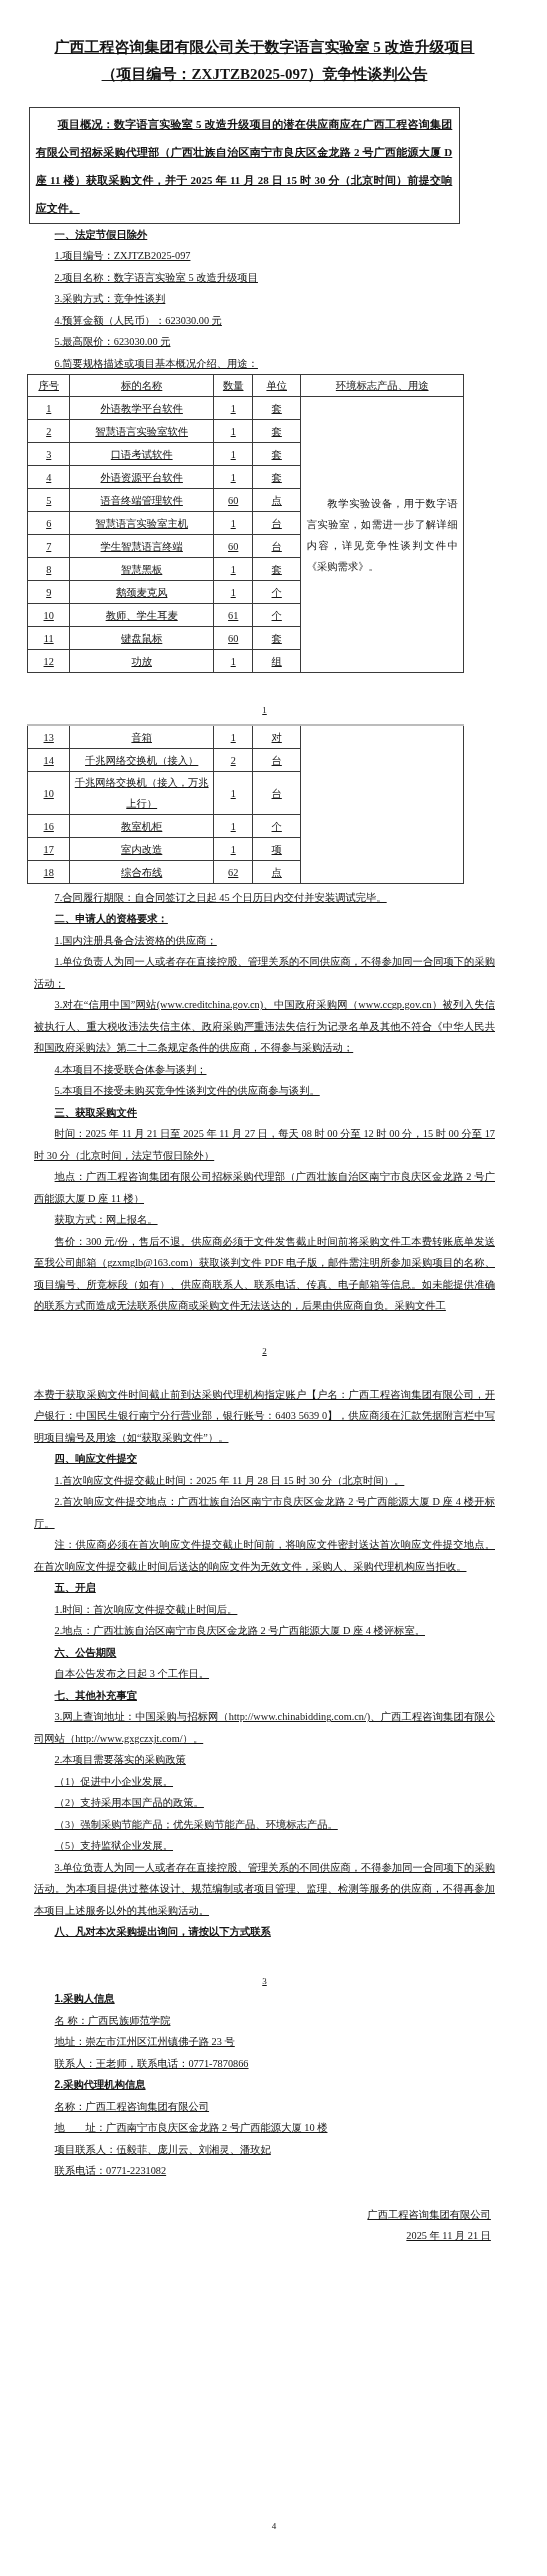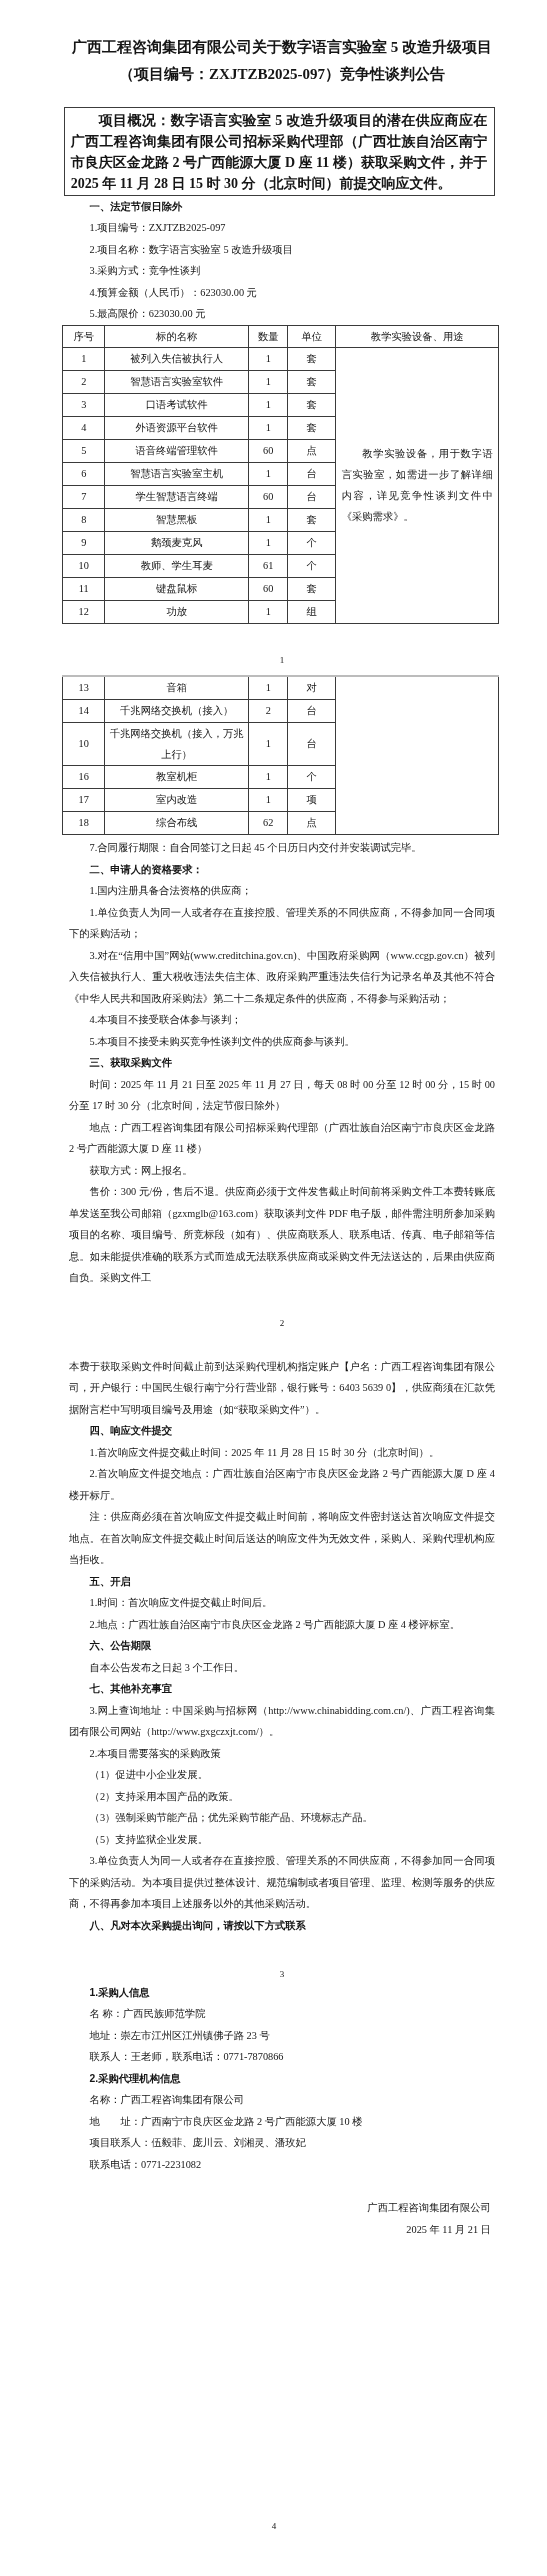"广西工程咨询集团有限公司关于数字语言实验室 5 改造升级项目" .content { padding: 34px 53px 0 69px -> 34px 53px 0 34px; text-decoration: none -> underline }
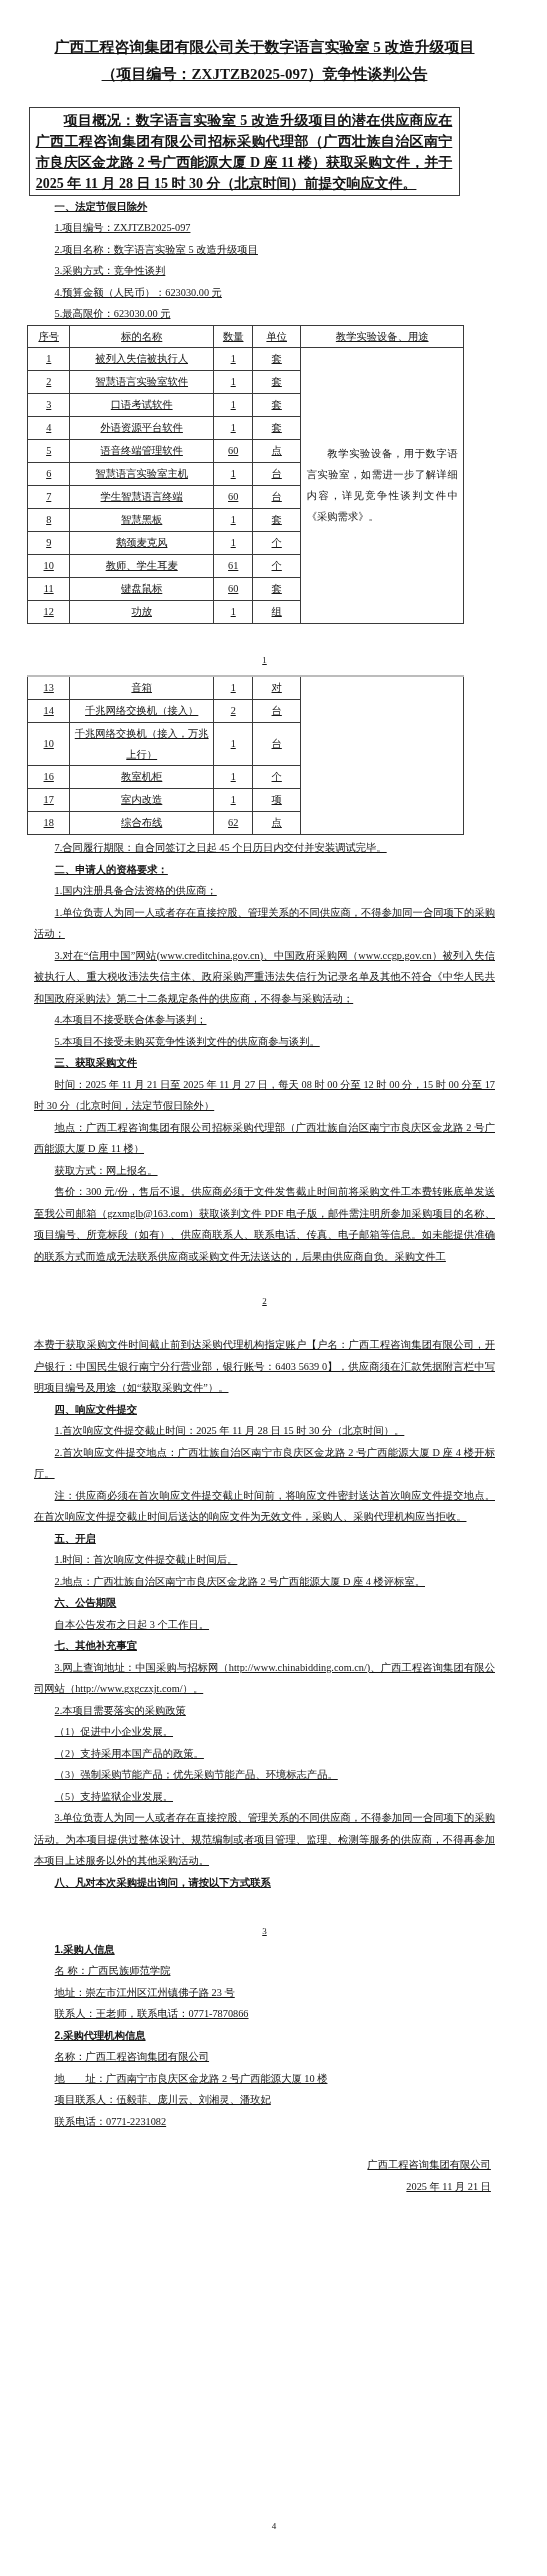"项目概况：数字语言实验室 5" .overview { font-size: 14px -> 11px; line-height: 21px -> 28px }
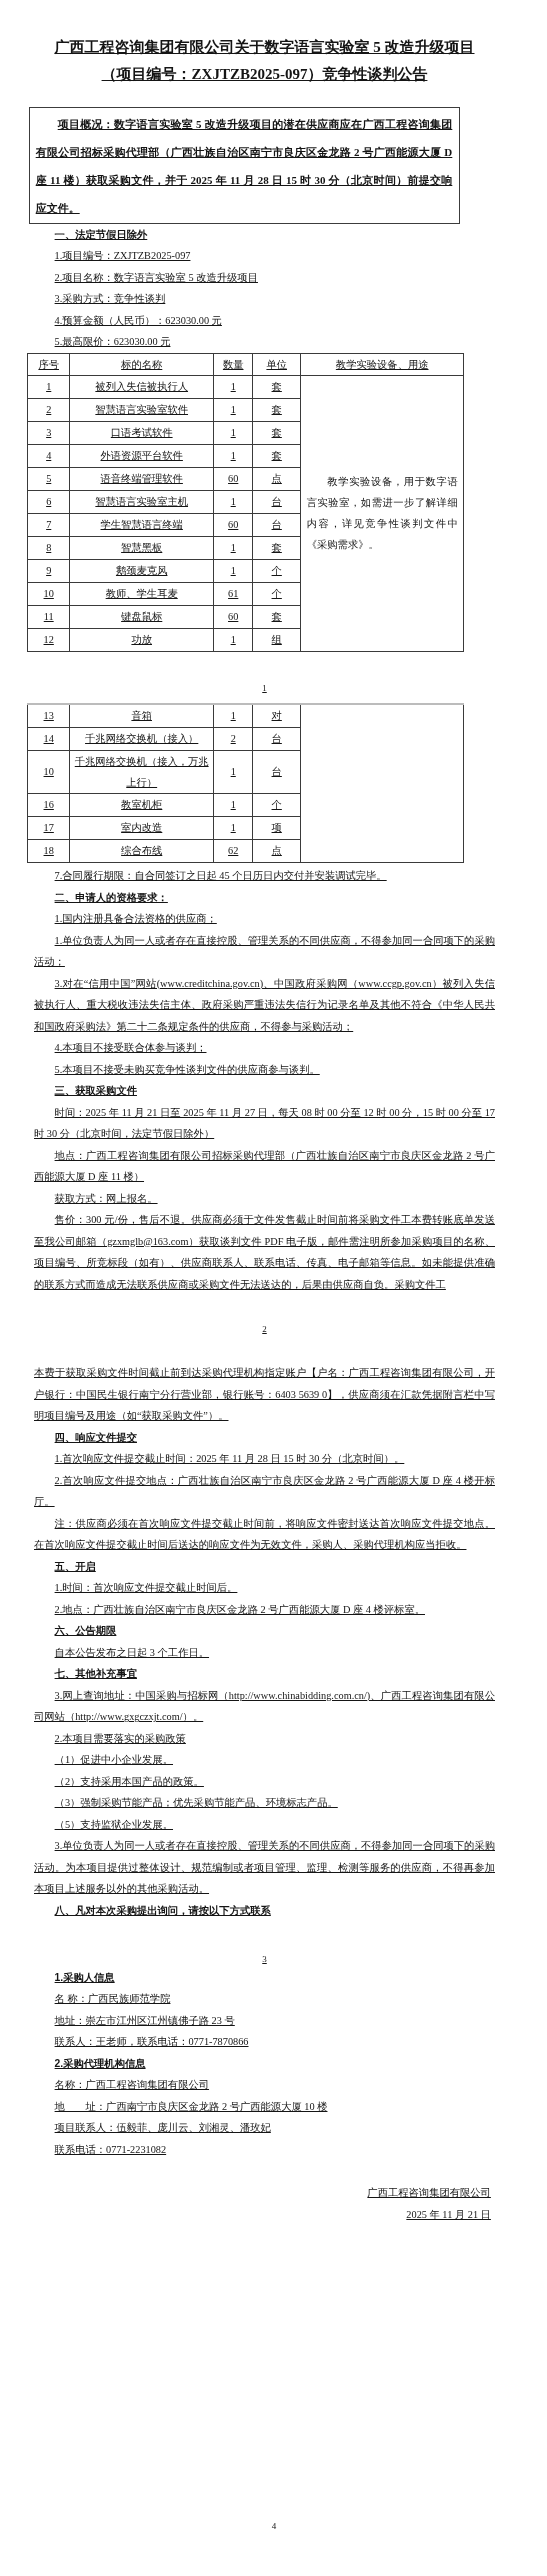"6.简要规格描述或项目基本概况介绍、用途：" p.p { html: none -> <p>6.简要规格描述或项目基本概况介绍、用途：</p> }
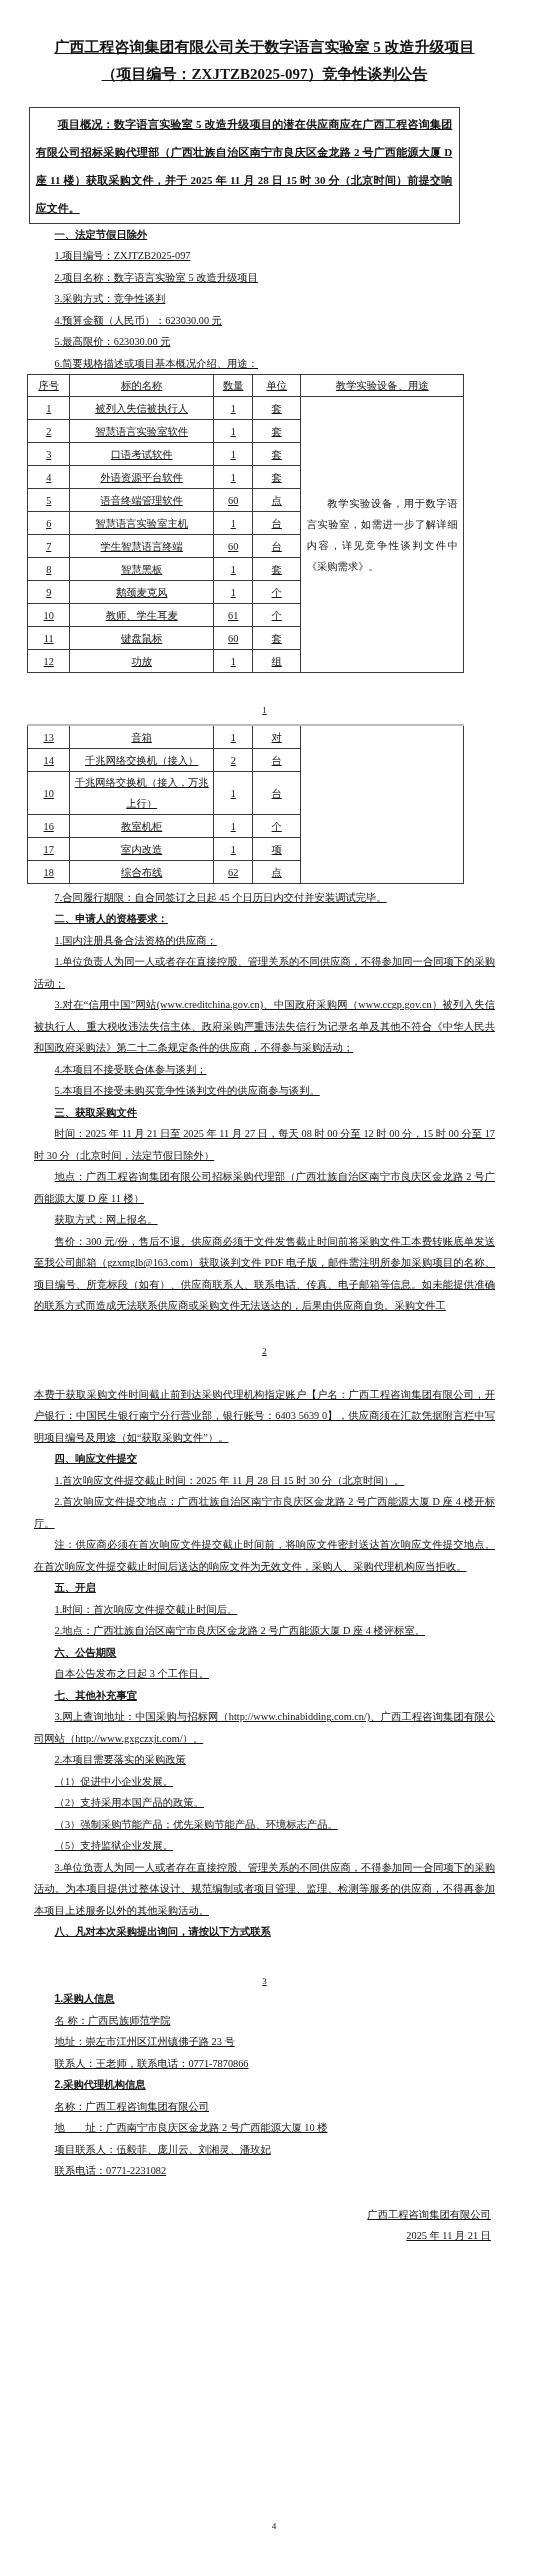"教学实验设备、用途" th { text: 教学实验设备 -> 环境标志产品 }
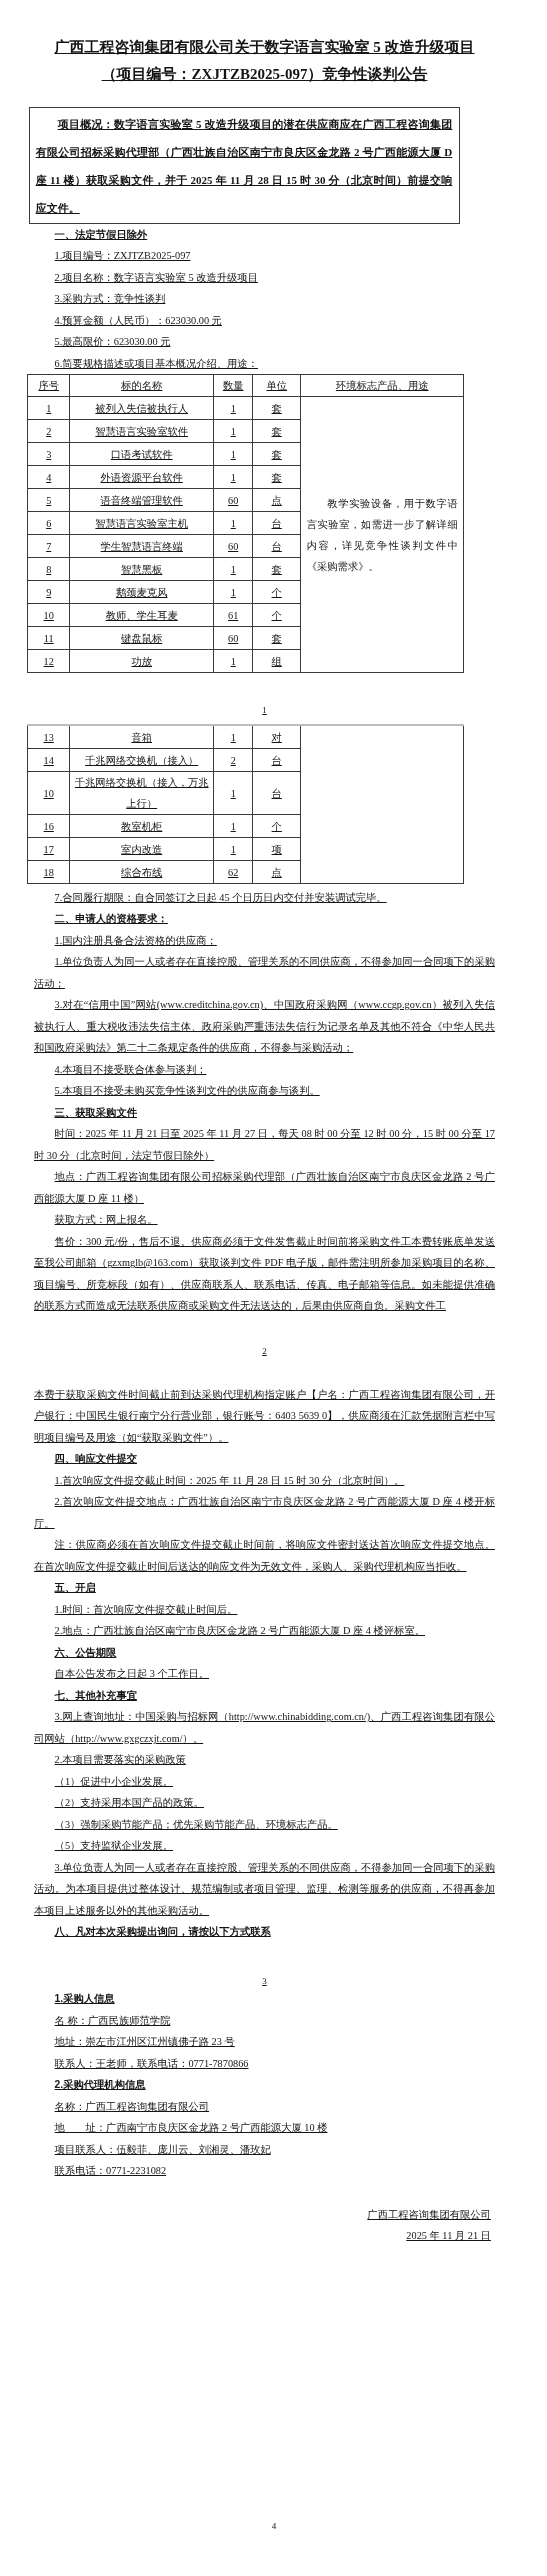"被列入失信被执行人" td { text: 被列入失信被执行人 -> 外语教学平台软件 }
